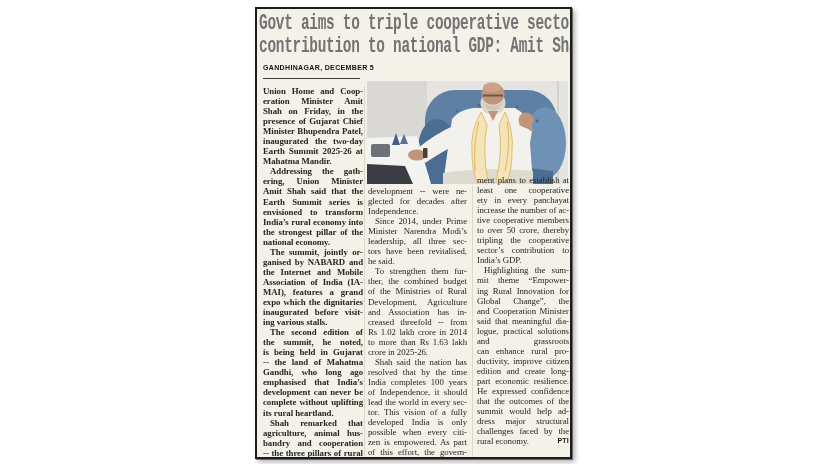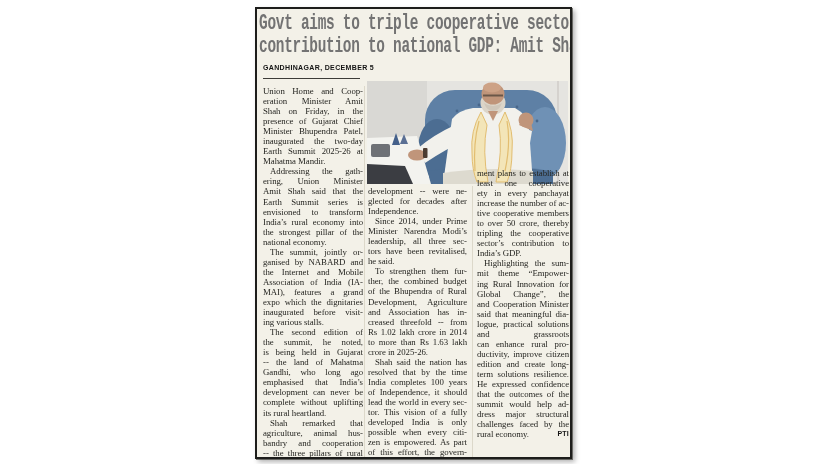"Union Home and Coop-" .col1 { font-weight: none -> bold }
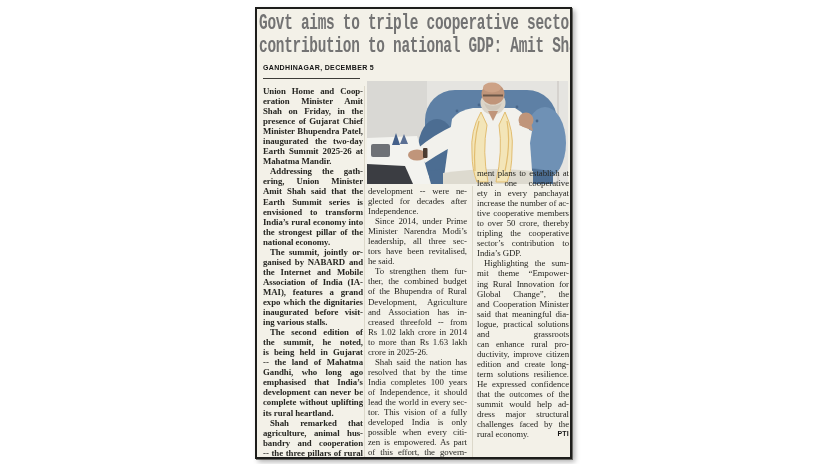"ment plans to establish at" .col3 { top: 159px -> 166px }
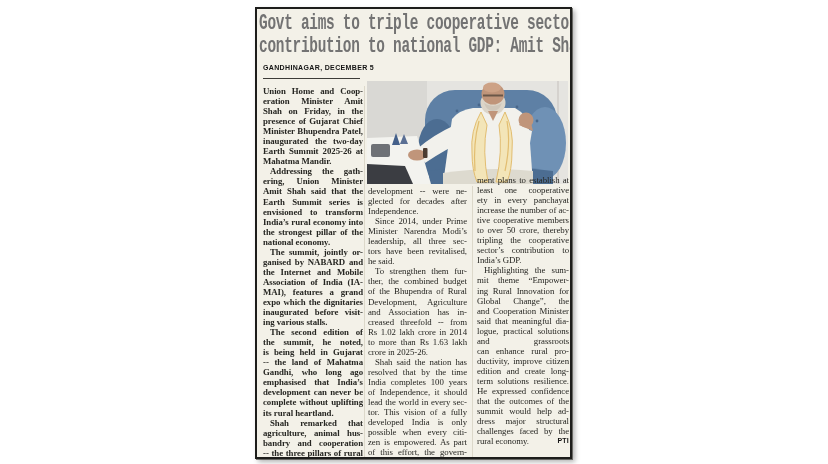"of the Bhupendra of Rural" div.bline { text: Bhupendra -> Ministries }
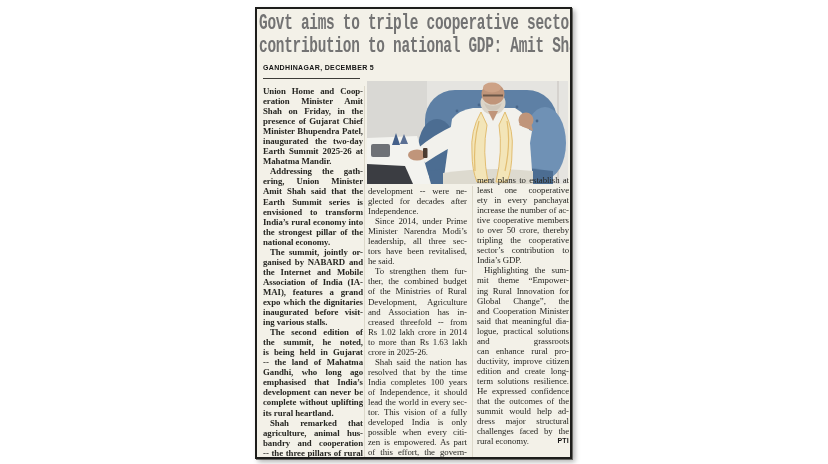"term solutions resilience." div.bline { text: term solutions -> part economic }
